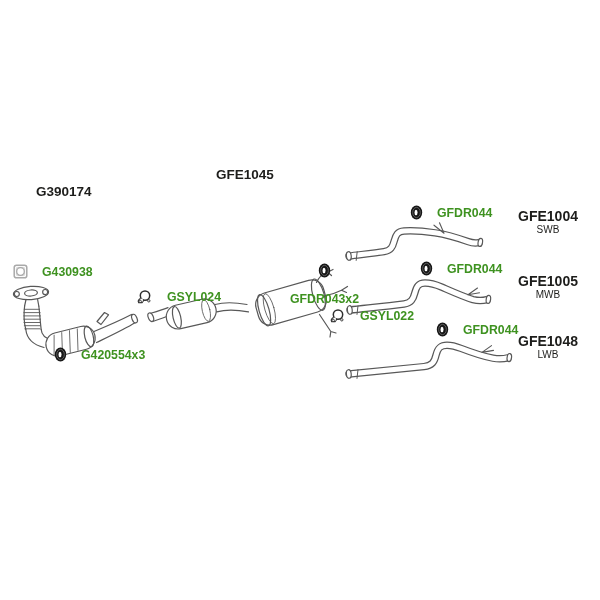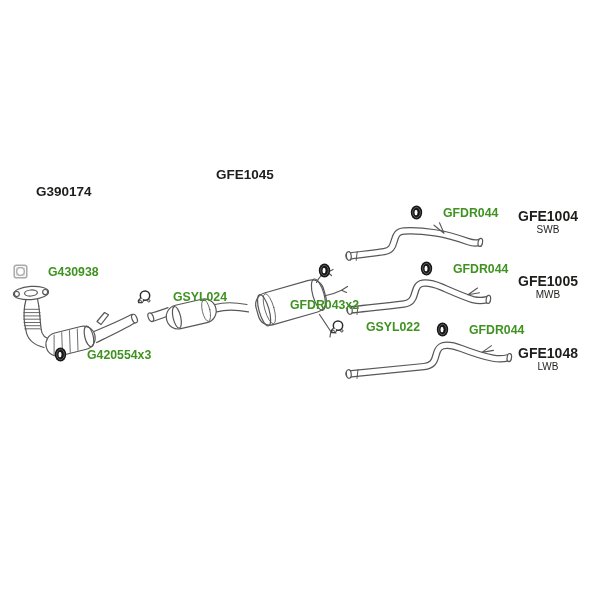"GFDR044" .plabel { gap: 20px -> 14px }
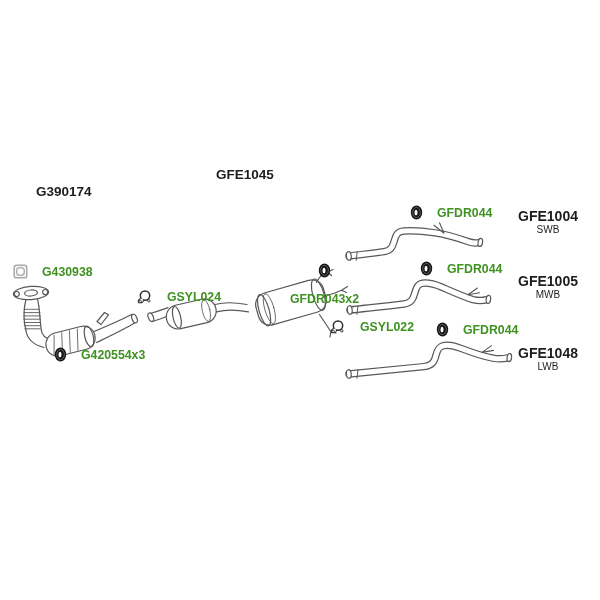"GSYL022" div.plabel { top: 319px -> 308px }
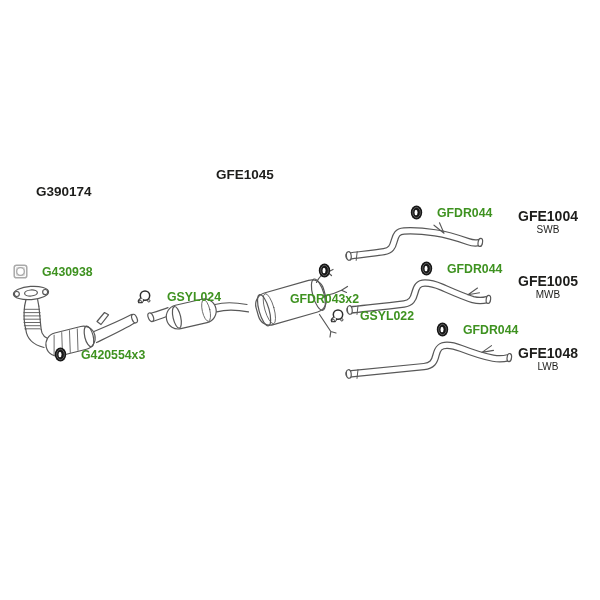"GFE1048" div.variant { margin-top: 12px -> none }
